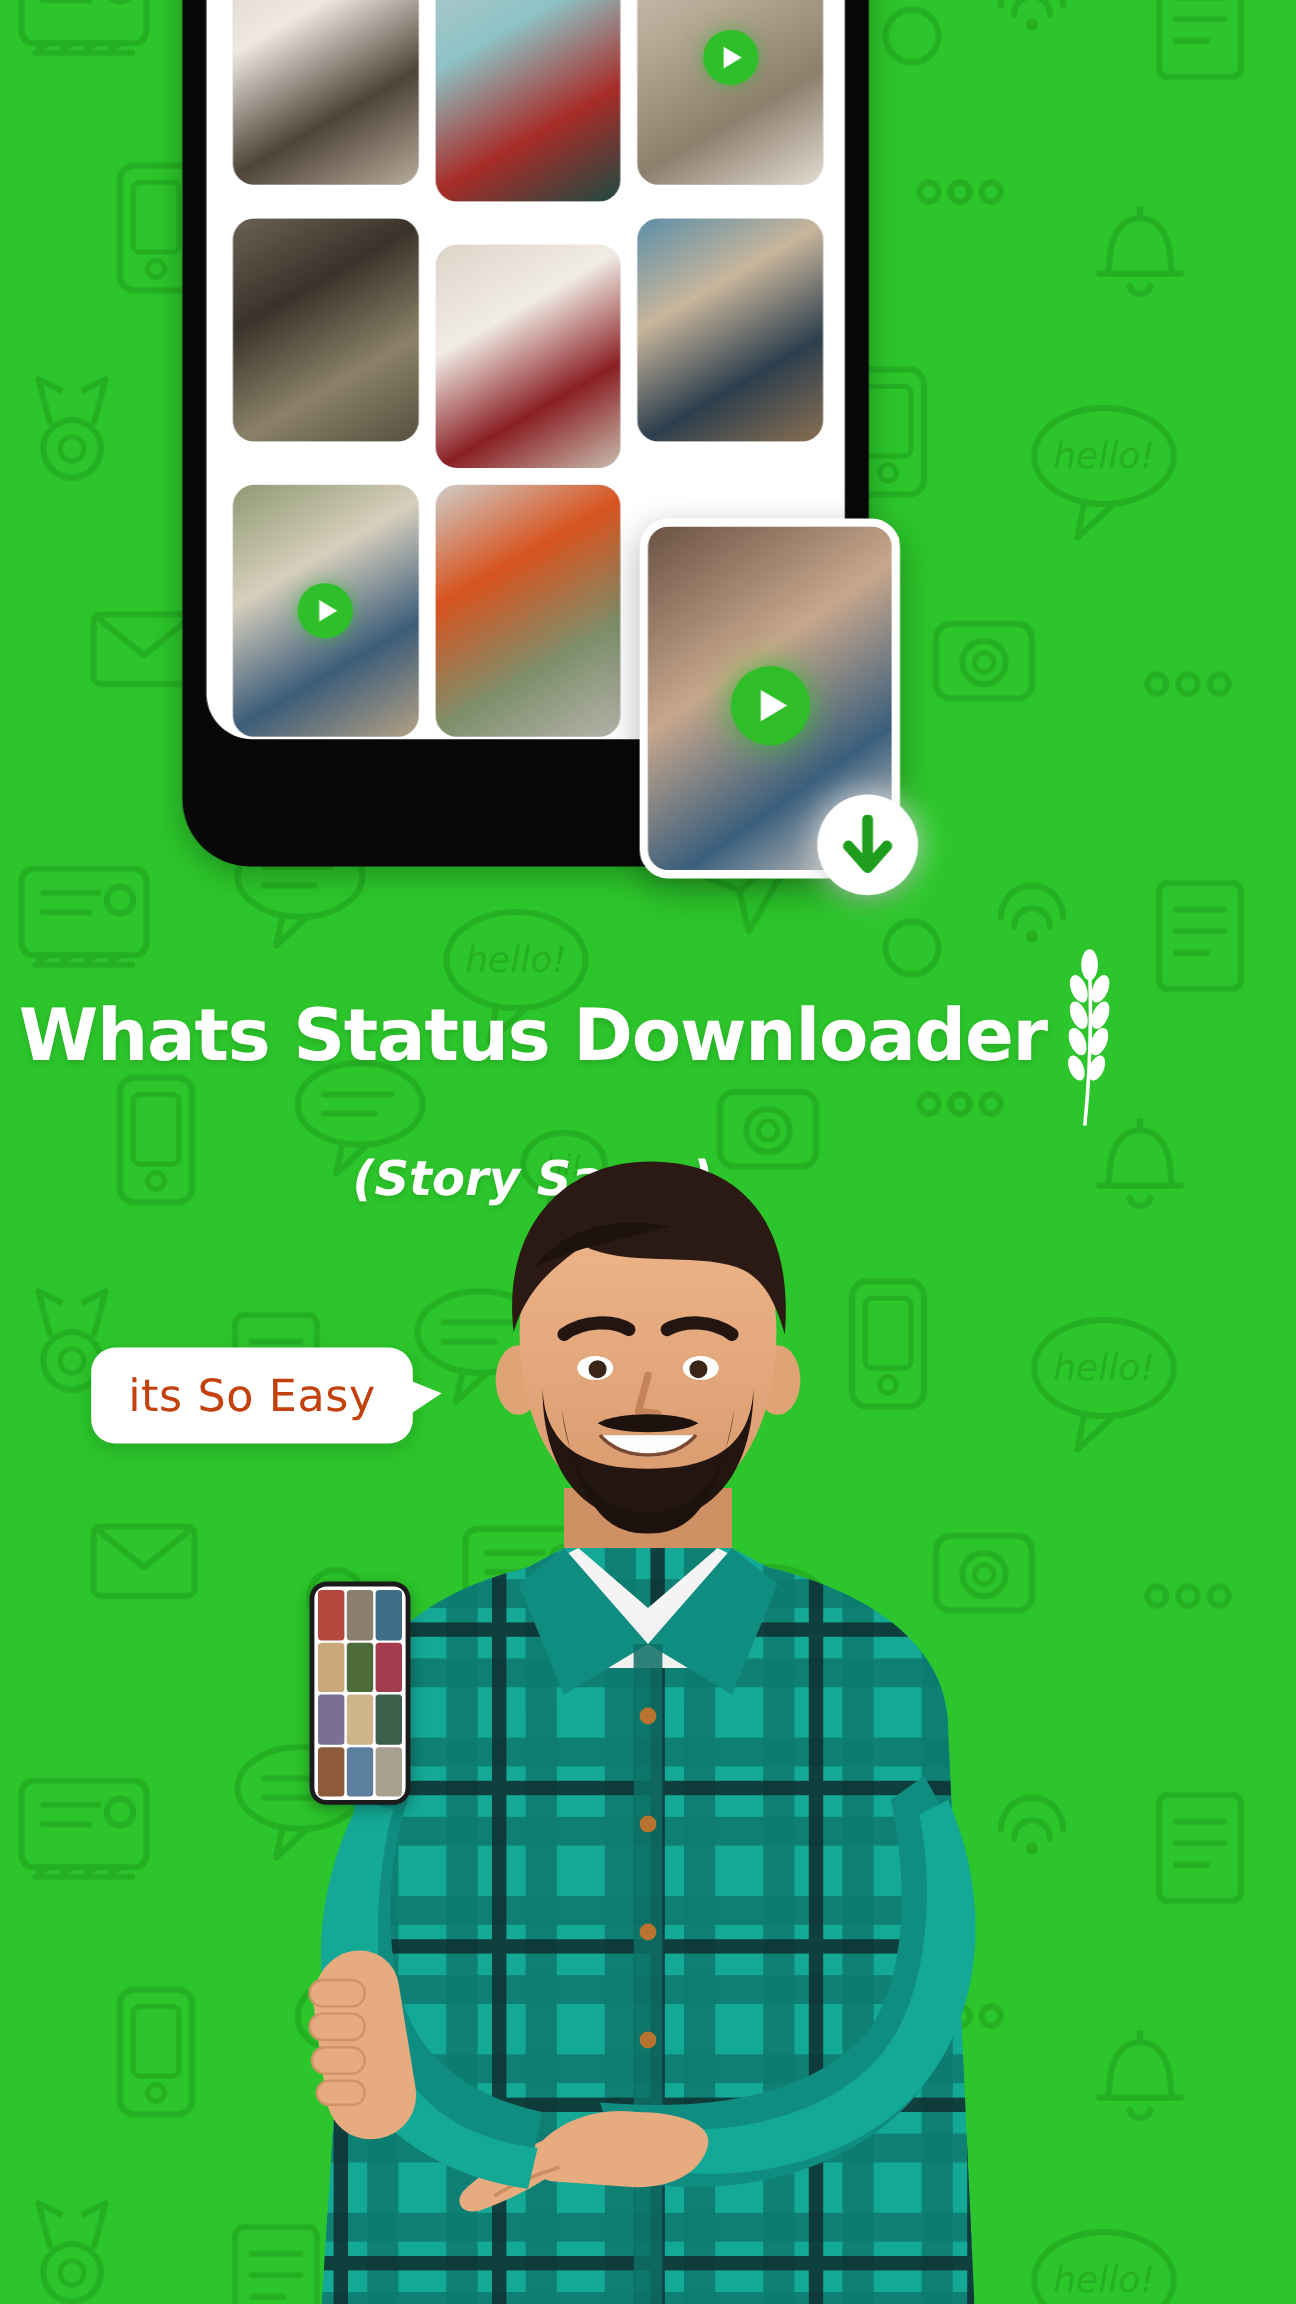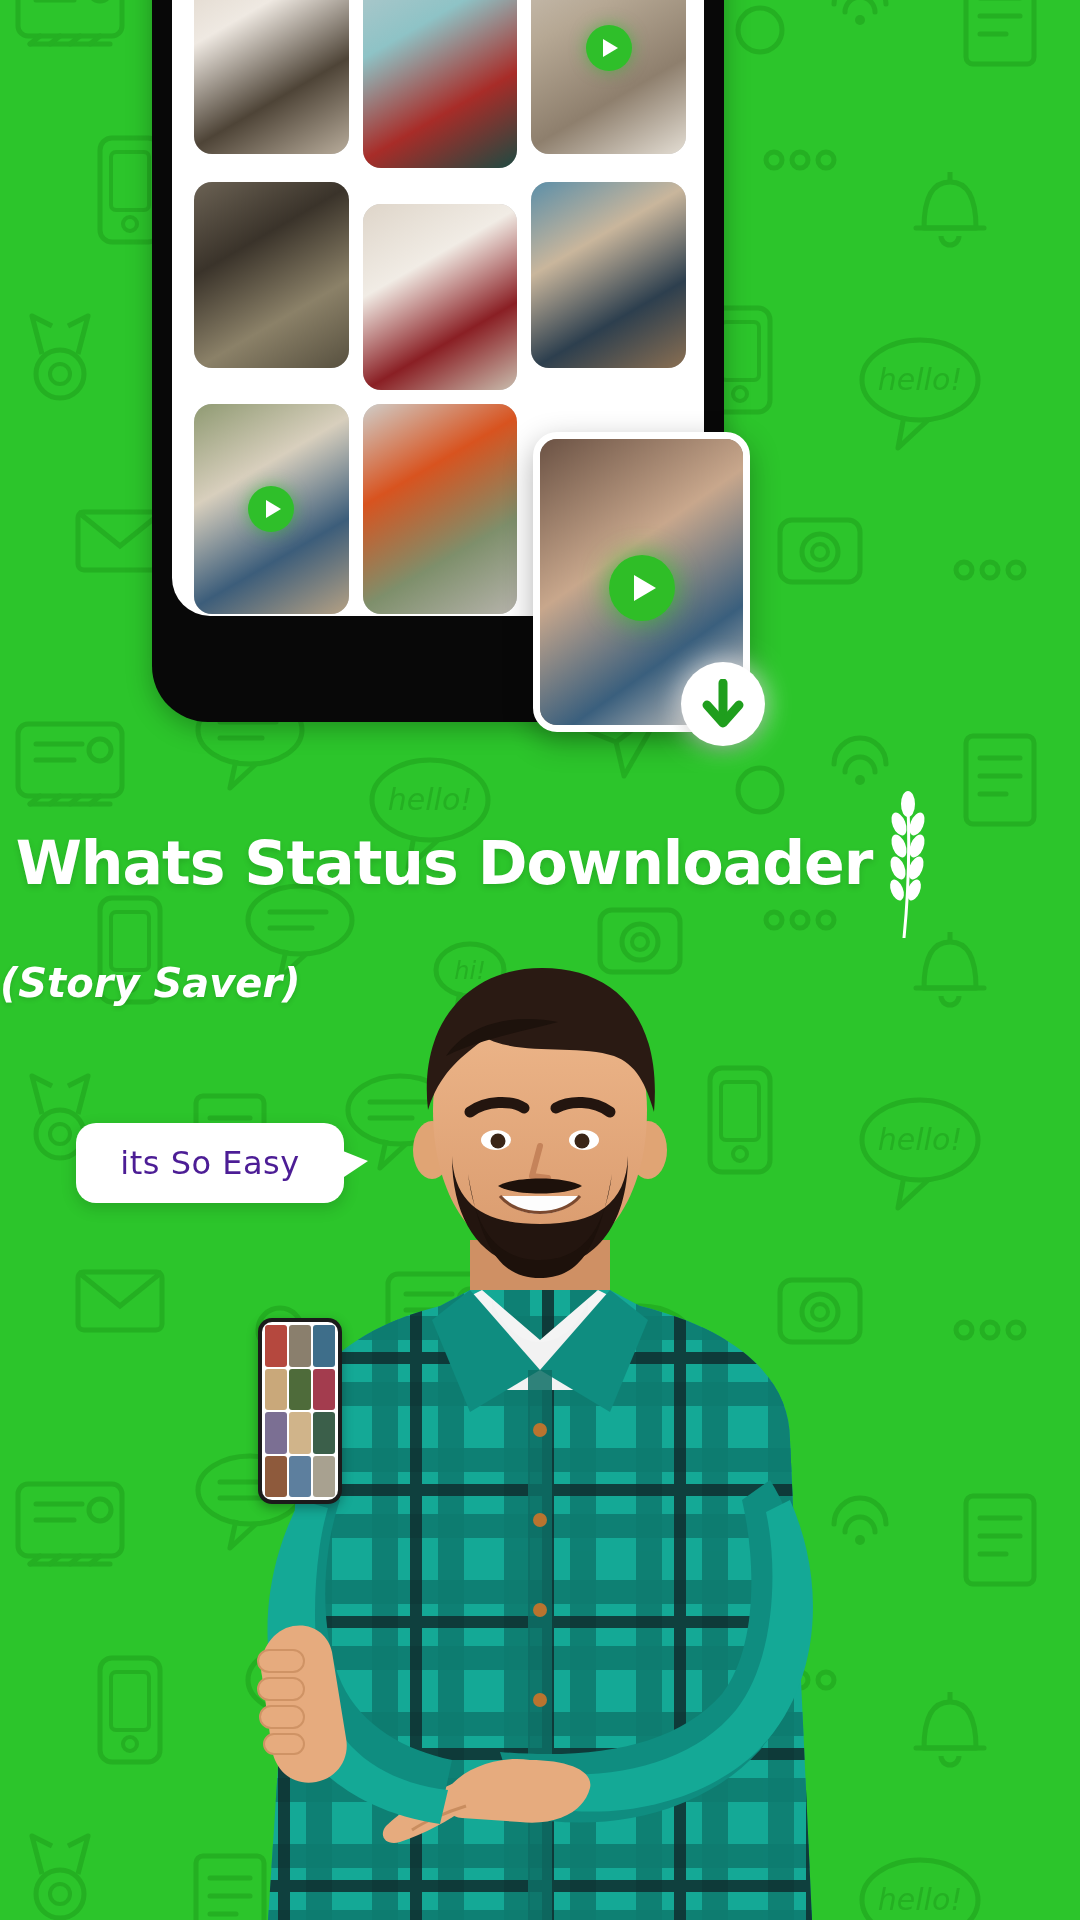"Whats Status Downloader" #headline-block { text-align: none -> center }
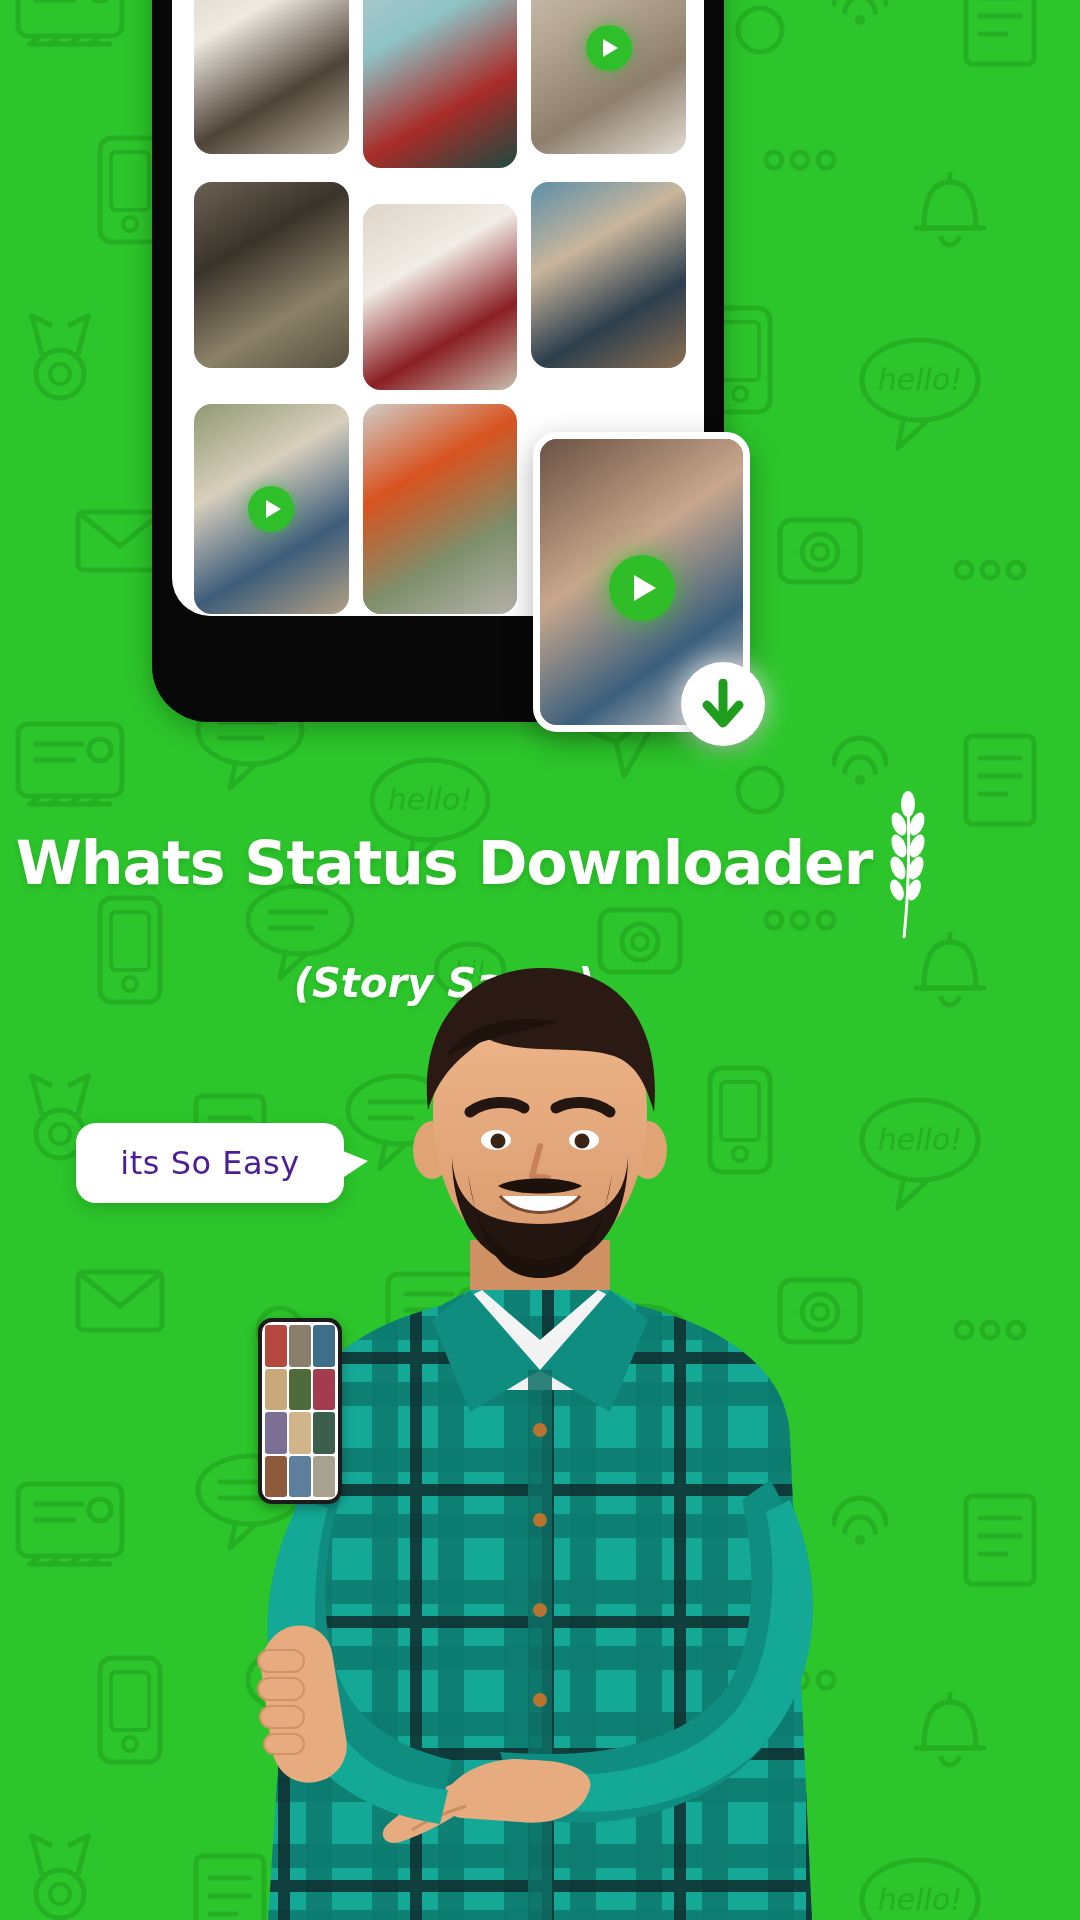"its So Easy" #speech-bubble-text { color: #4c1d95 -> #c2410c; font-size: 32px -> 37px }
